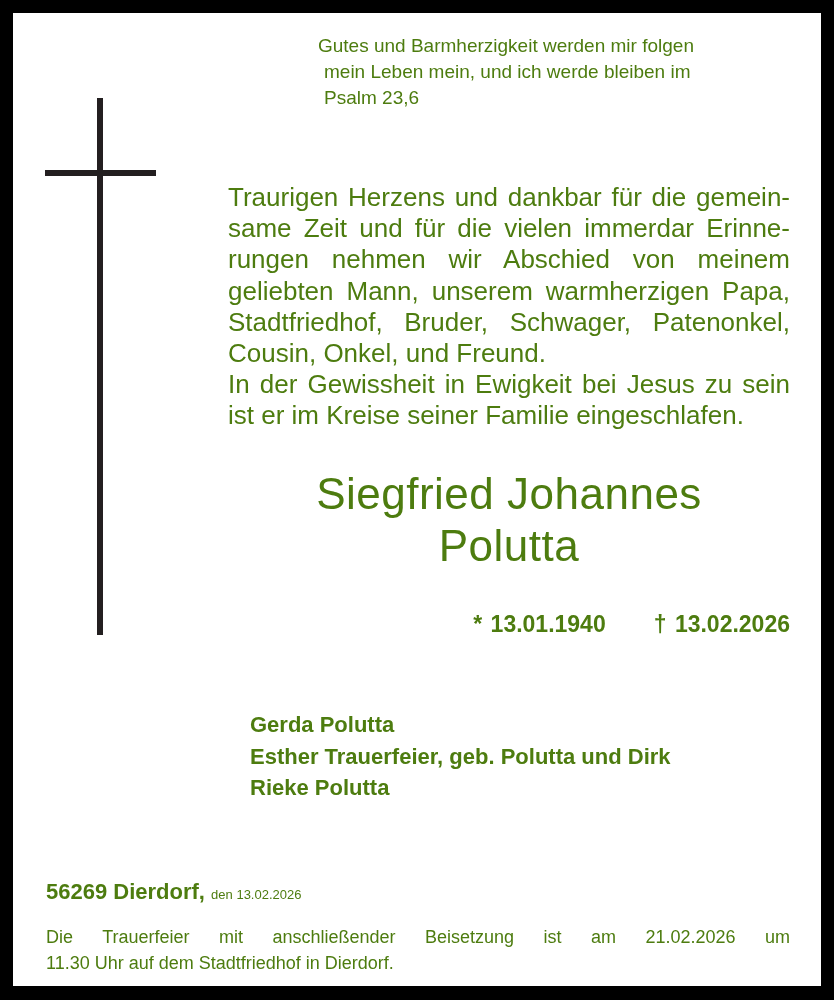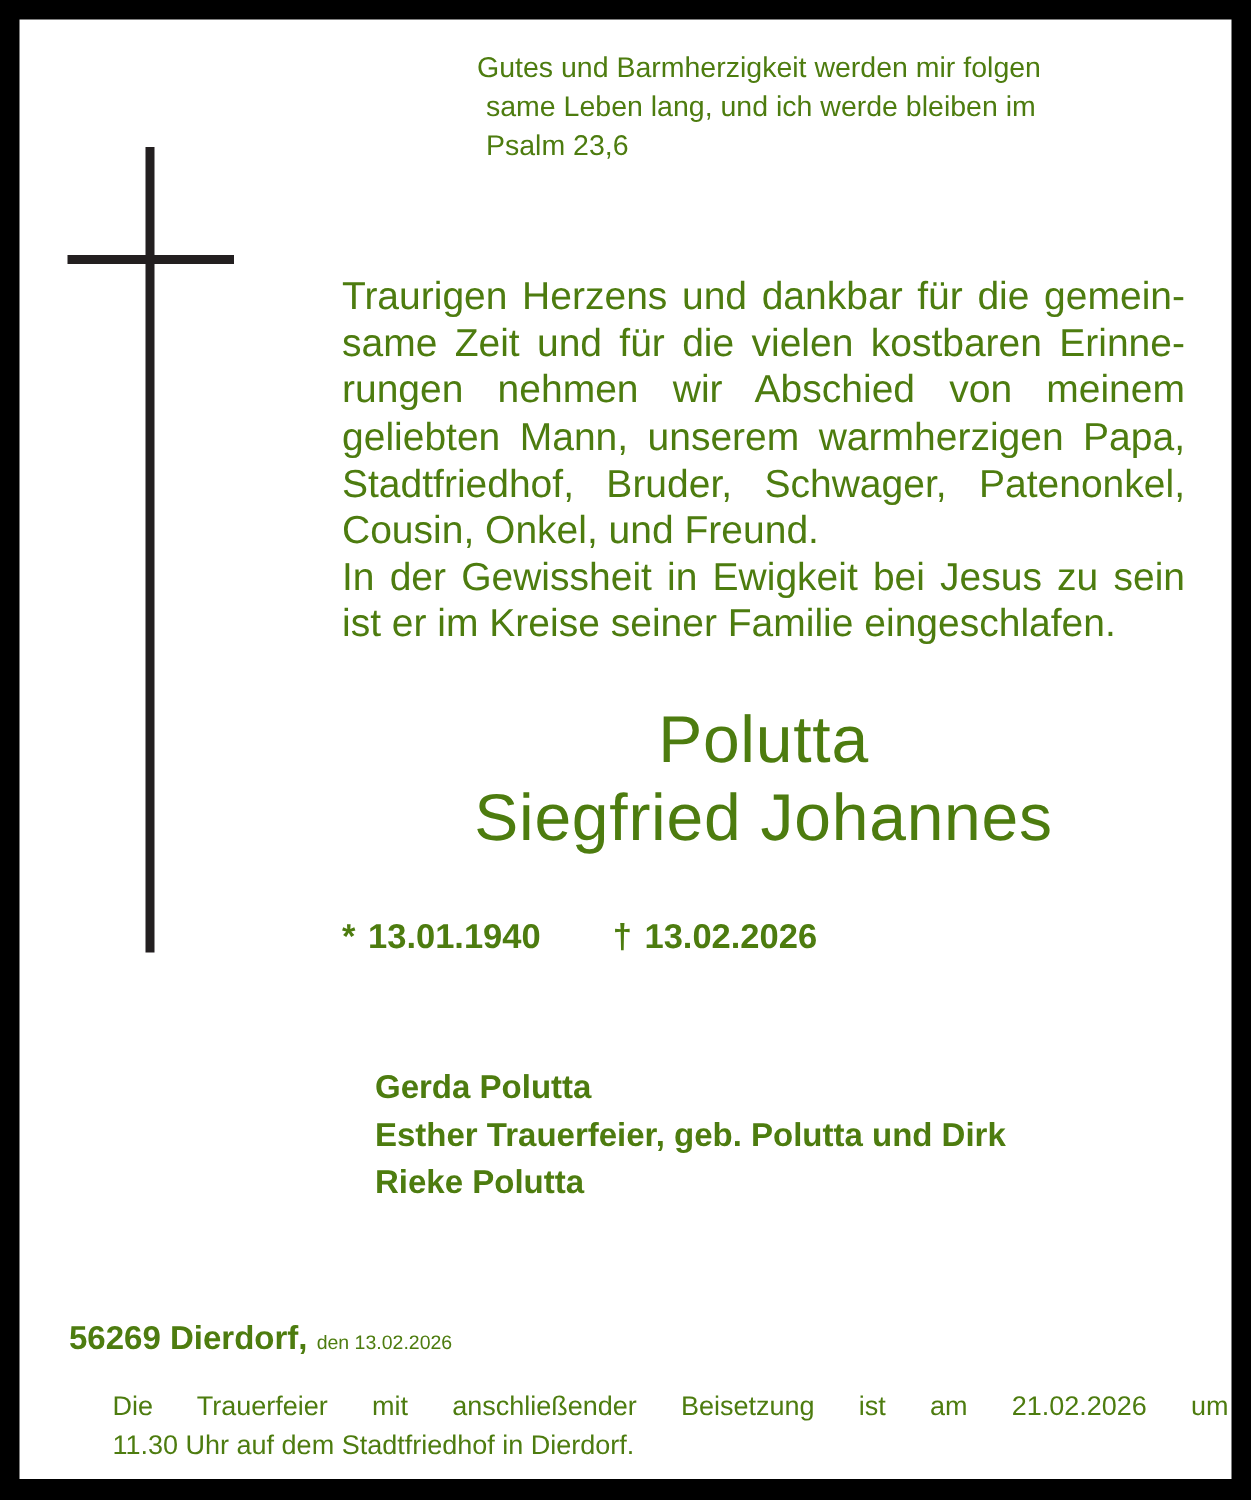"same Leben lang, und ich" div.indent { text: same Leben lang -> mein Leben mein }
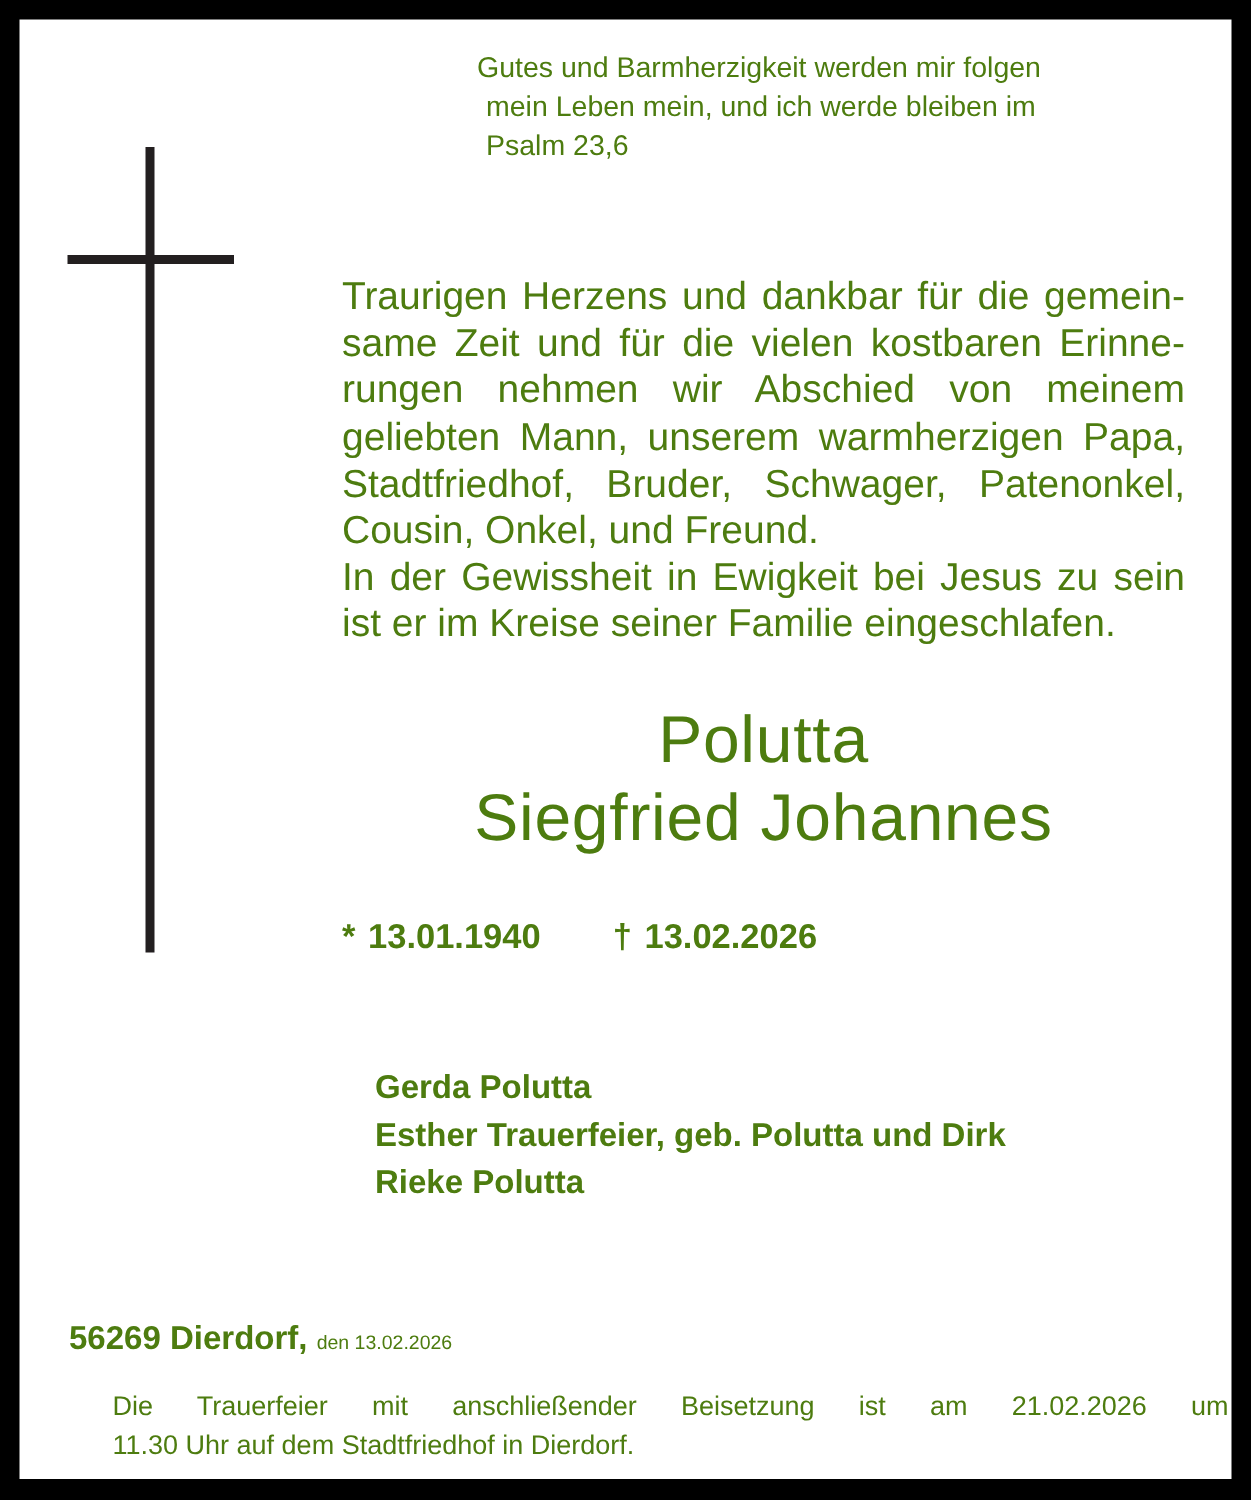"same Zeit und für die" div.j { text: kostbaren -> immerdar }
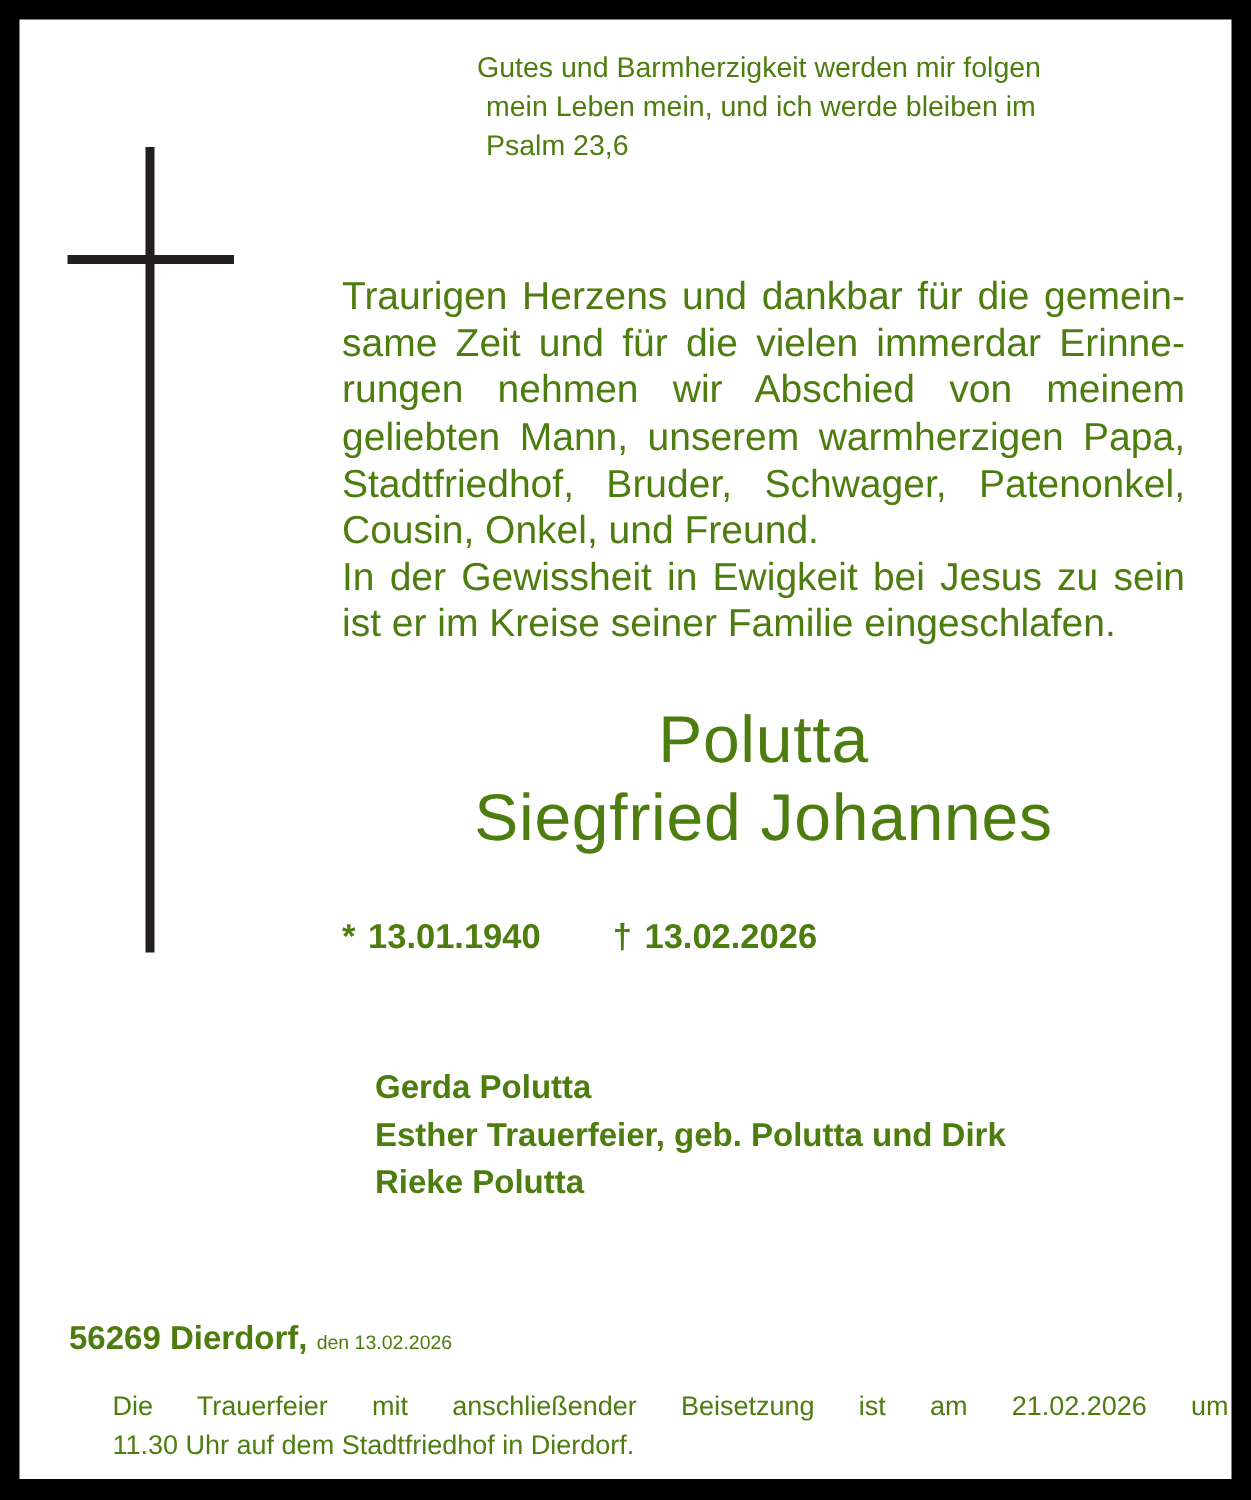"Polutta" div { order: before "Siegfried Johannes" -> after "Siegfried Johannes" }
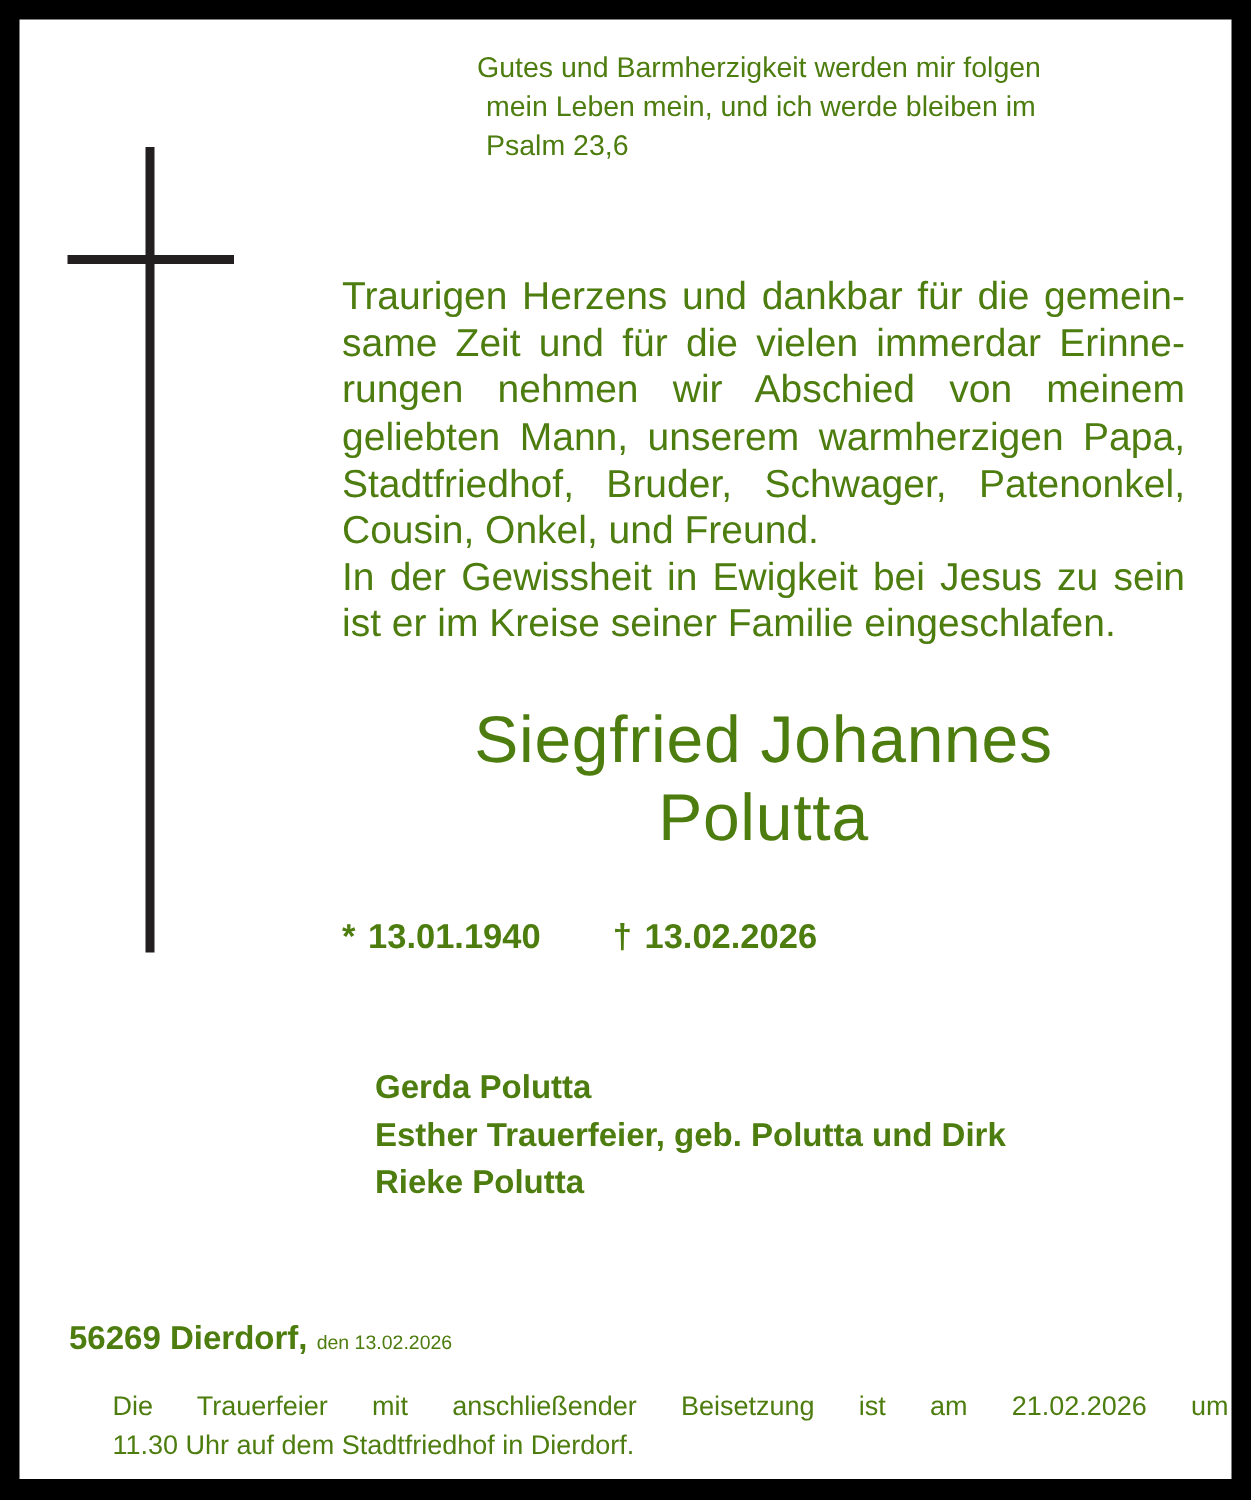"* 13.01.1940 † 13.02.2026" .dates { text-align: left -> right }
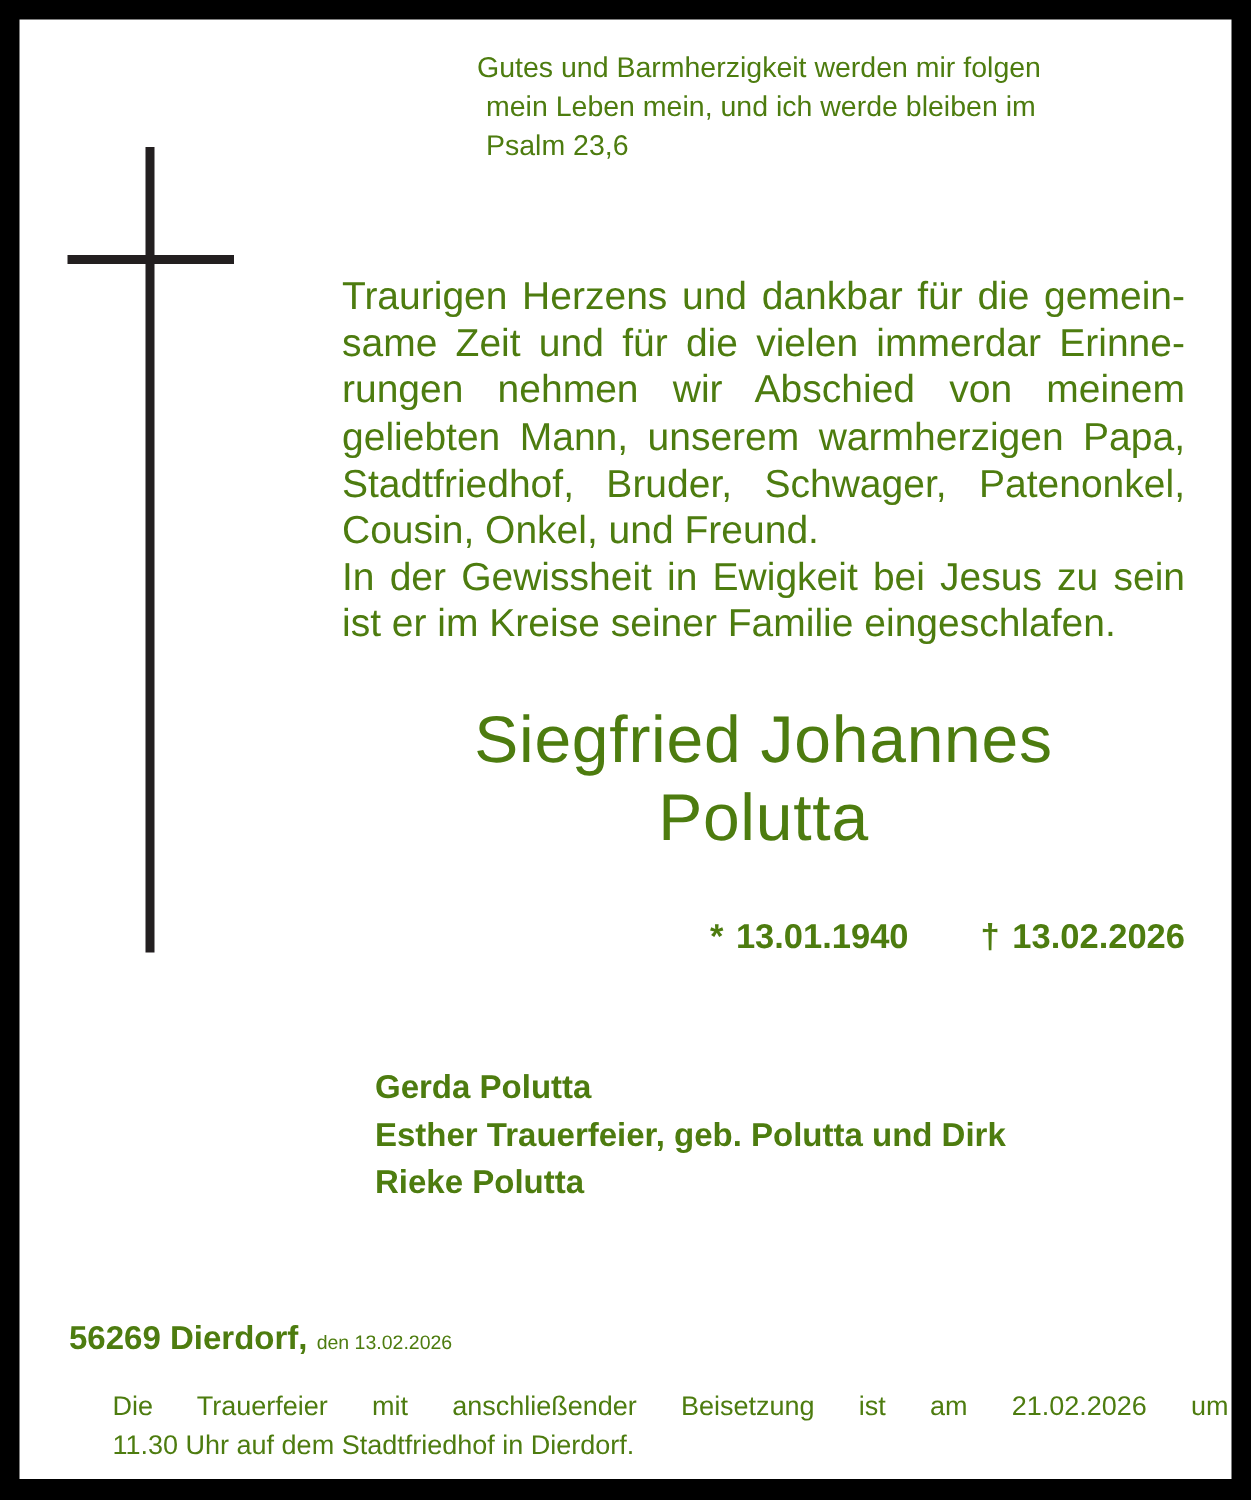"Die Trauerfeier mit anschließender" .ceremony { margin-left: 29px -> none }
